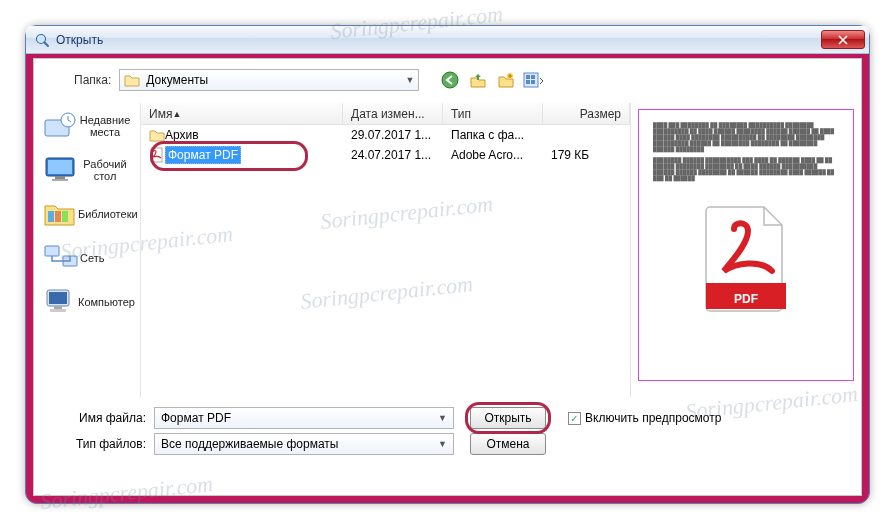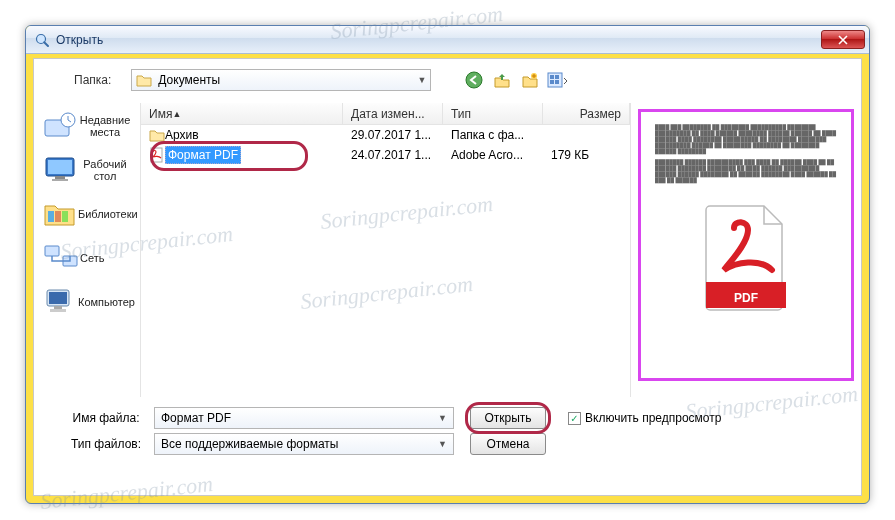"Открыть" .window { background: #fde047 -> #be185d; border-radius: 6px -> 12px }
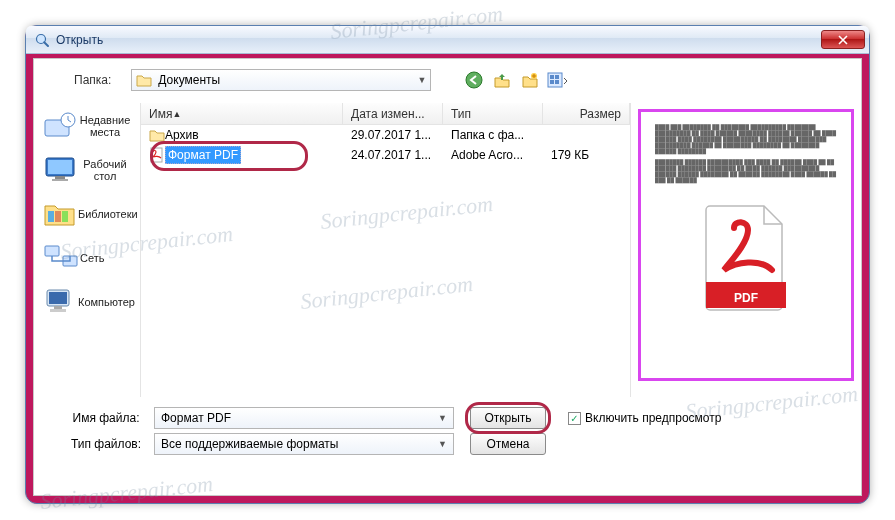"Папка:" .toprow { gap: 20px -> 8px }
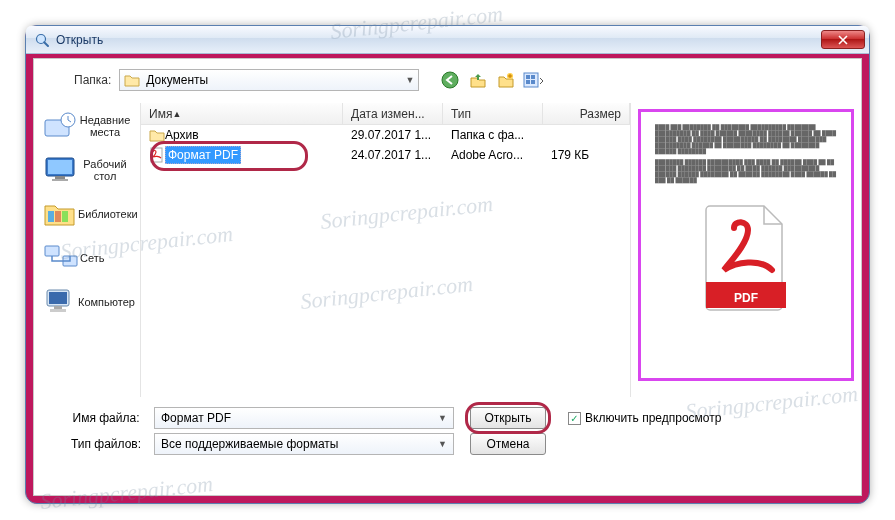"PDF" .page { border: 3px solid #d946ef -> 1px solid #d946ef }
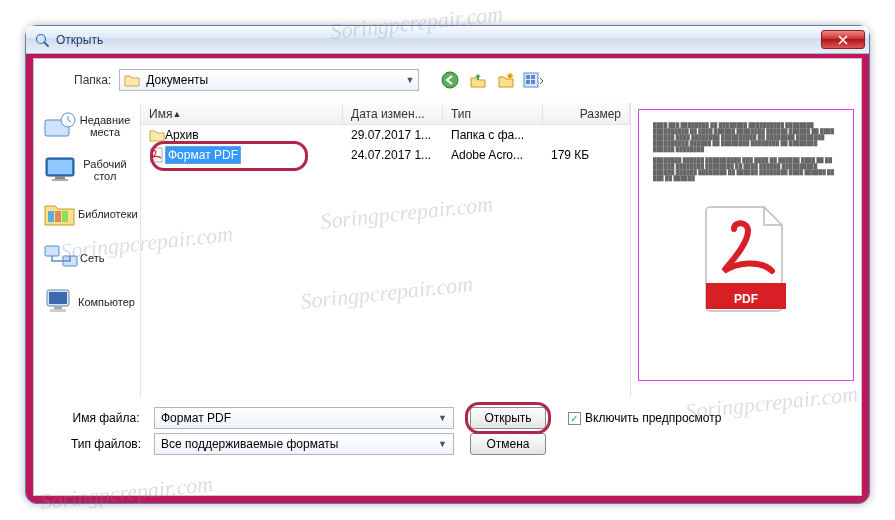"Имя файла:" .brow .blbl { text-align: center -> right }
